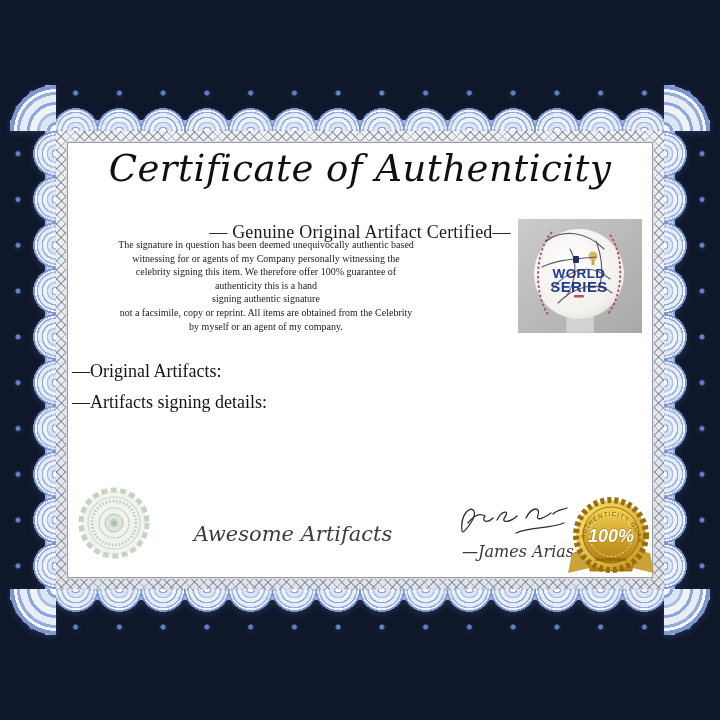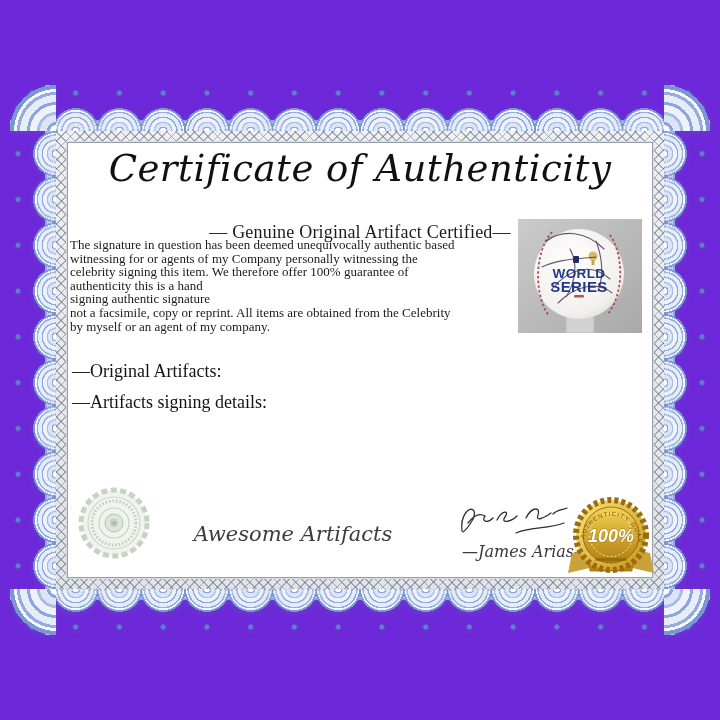"Certificate of Authenticity" .canvas { background: #6d28d9 -> #0f172a }
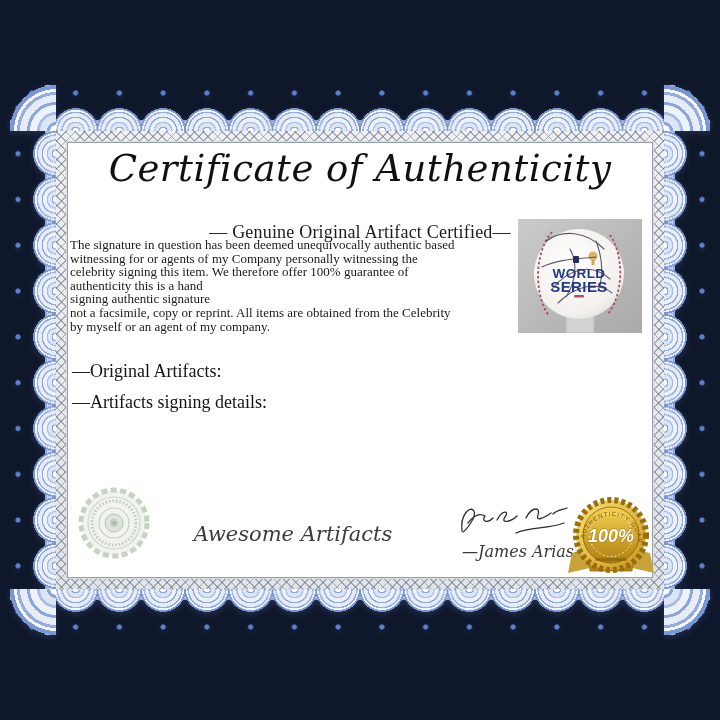"The signature in question has" .bodytext { font-size: 13px -> 10px; text-align: left -> center }
